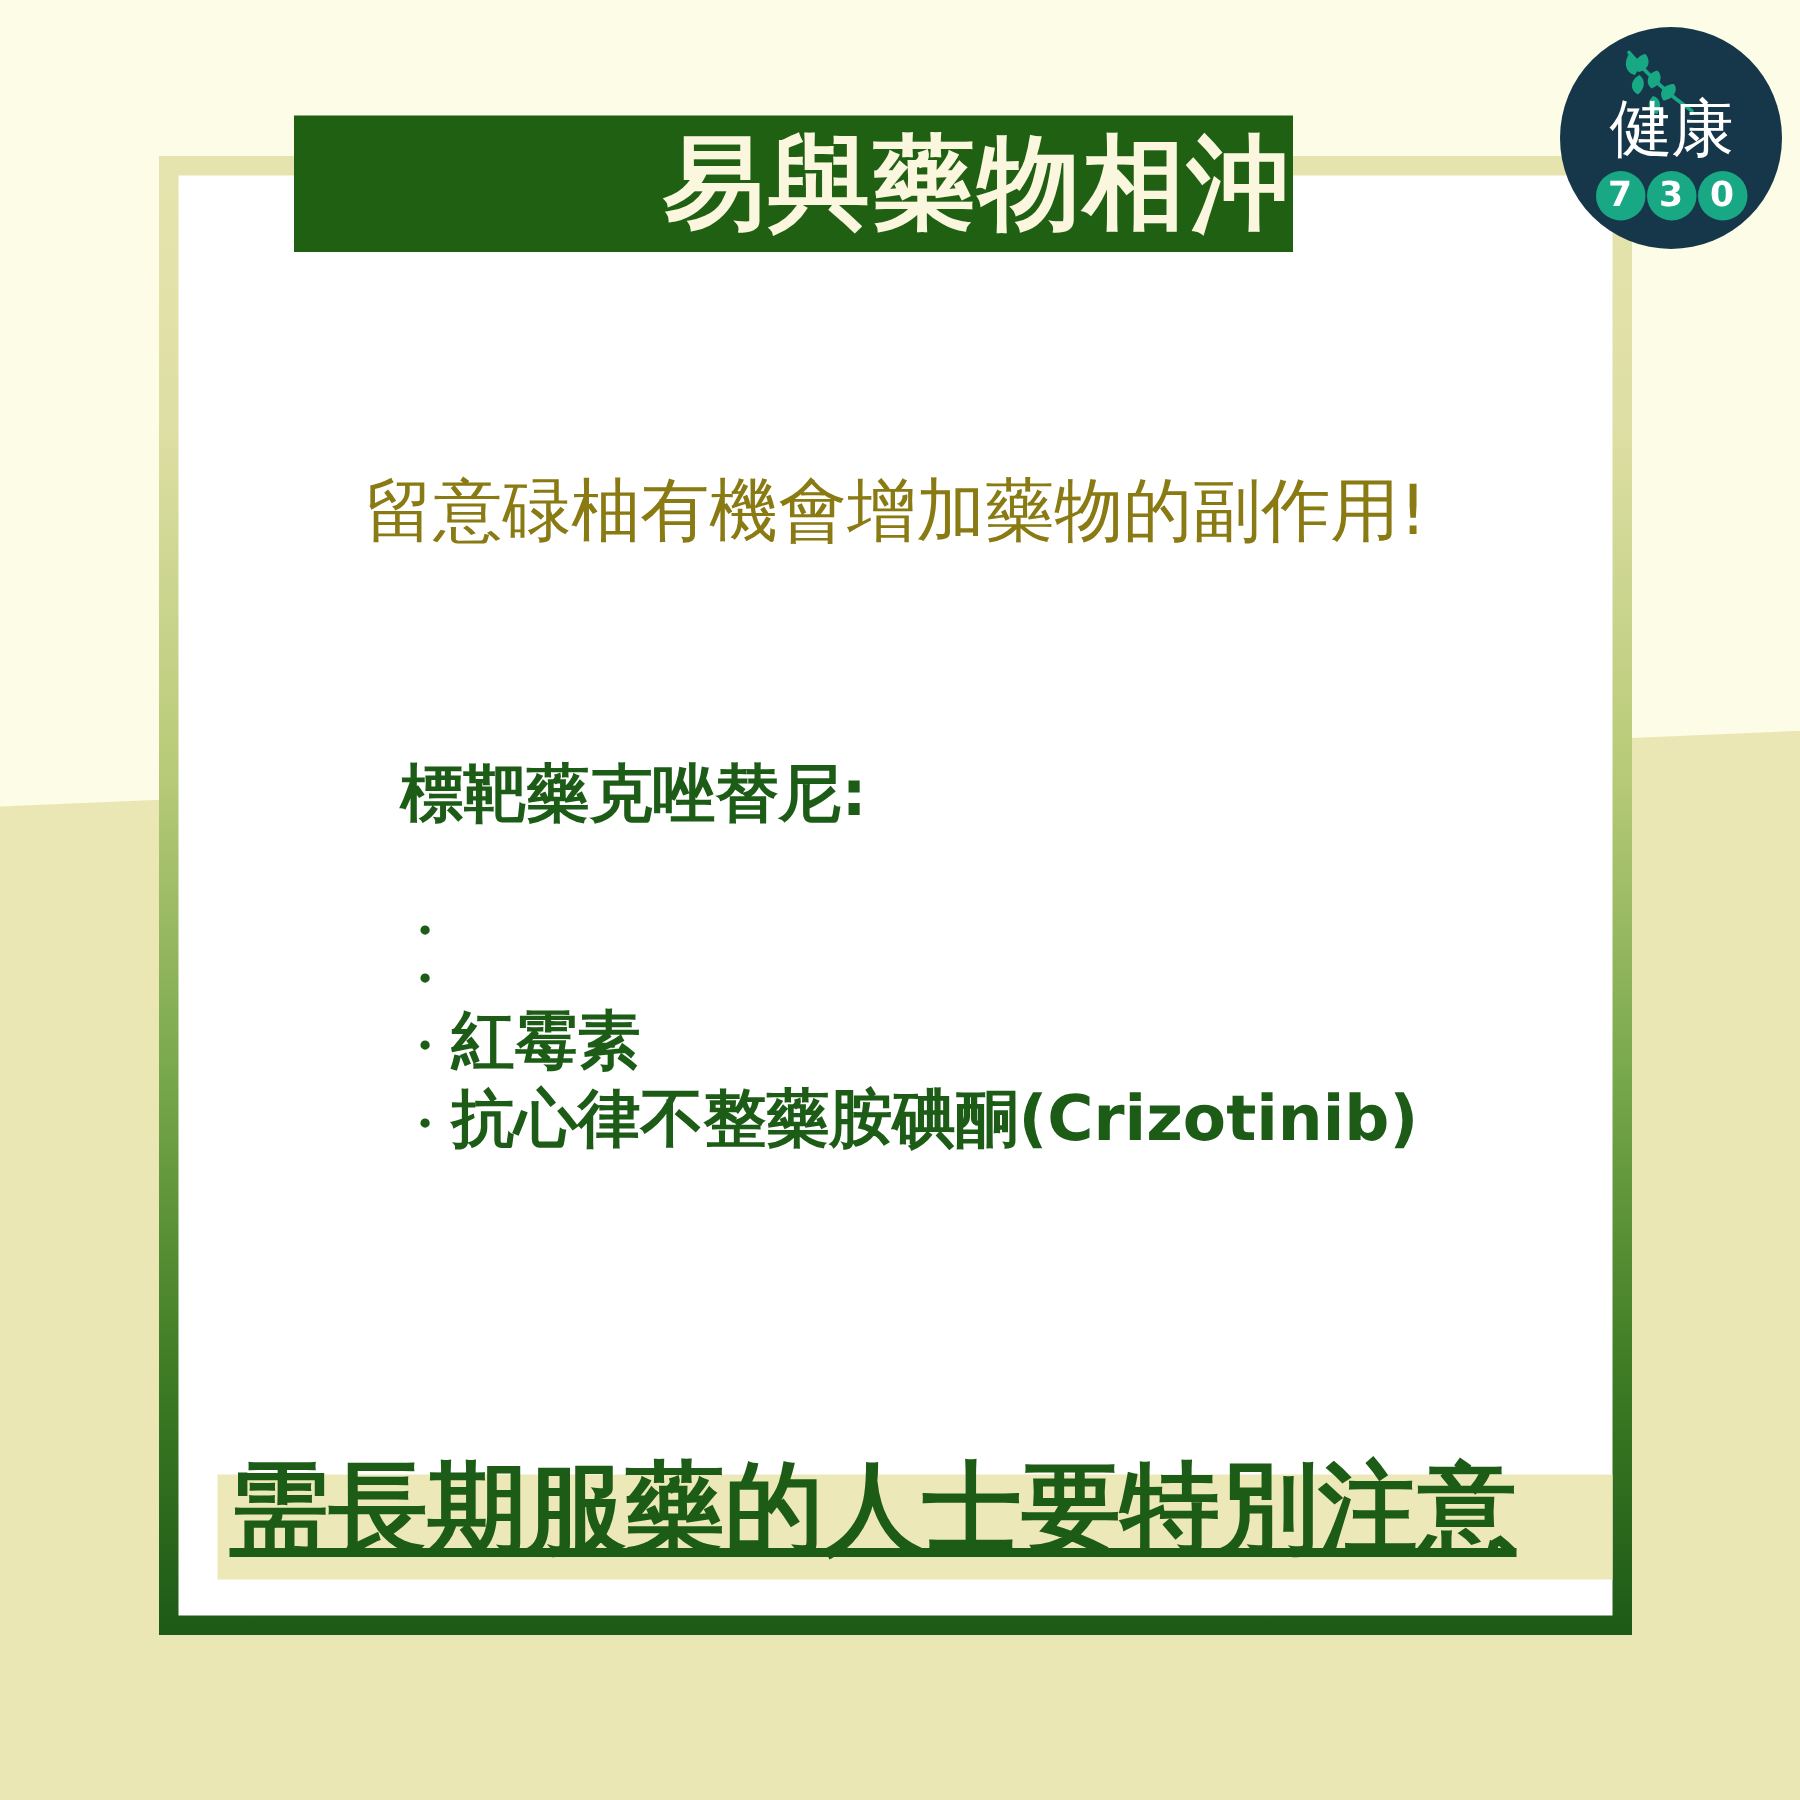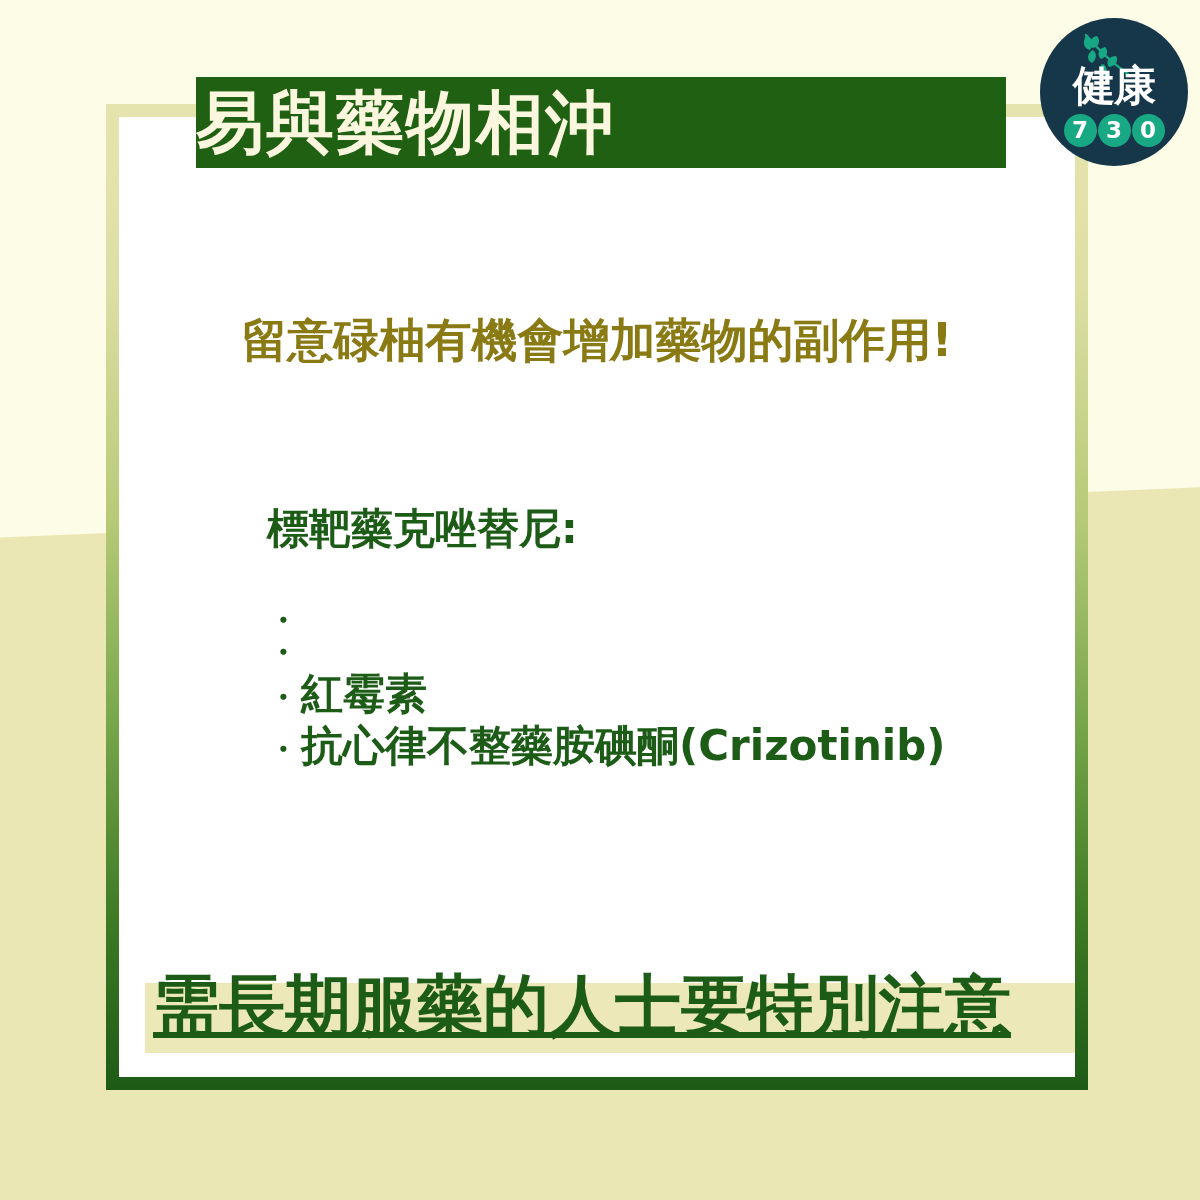"易與藥物相沖" .banner { justify-content: flex-start -> flex-end; width: 810px -> 666px }
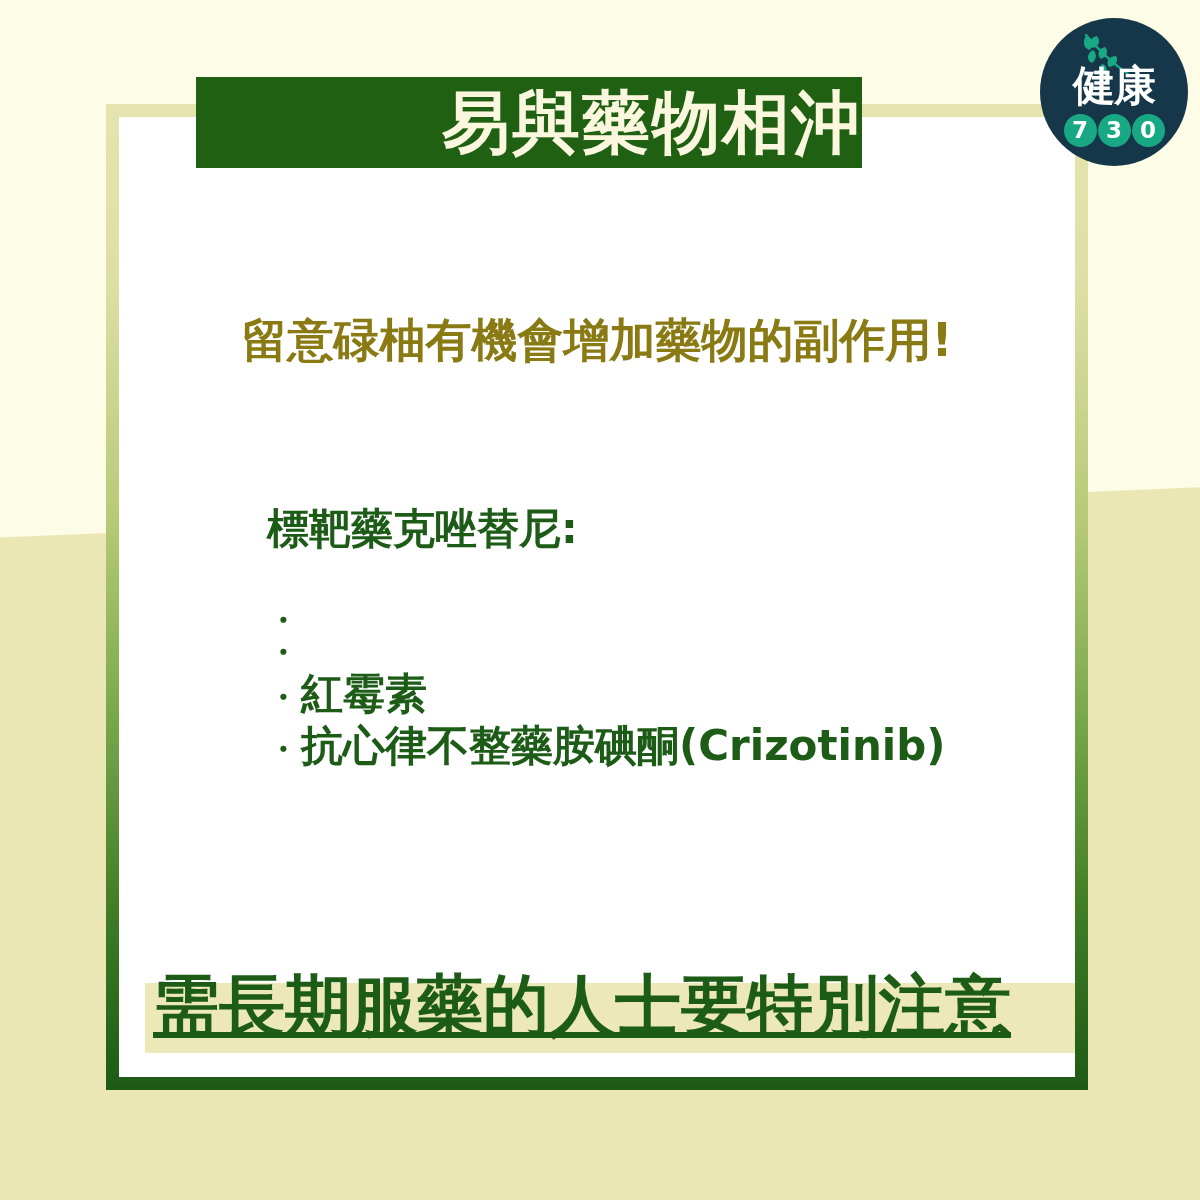"健康" .logo-word { font-weight: bold -> normal }
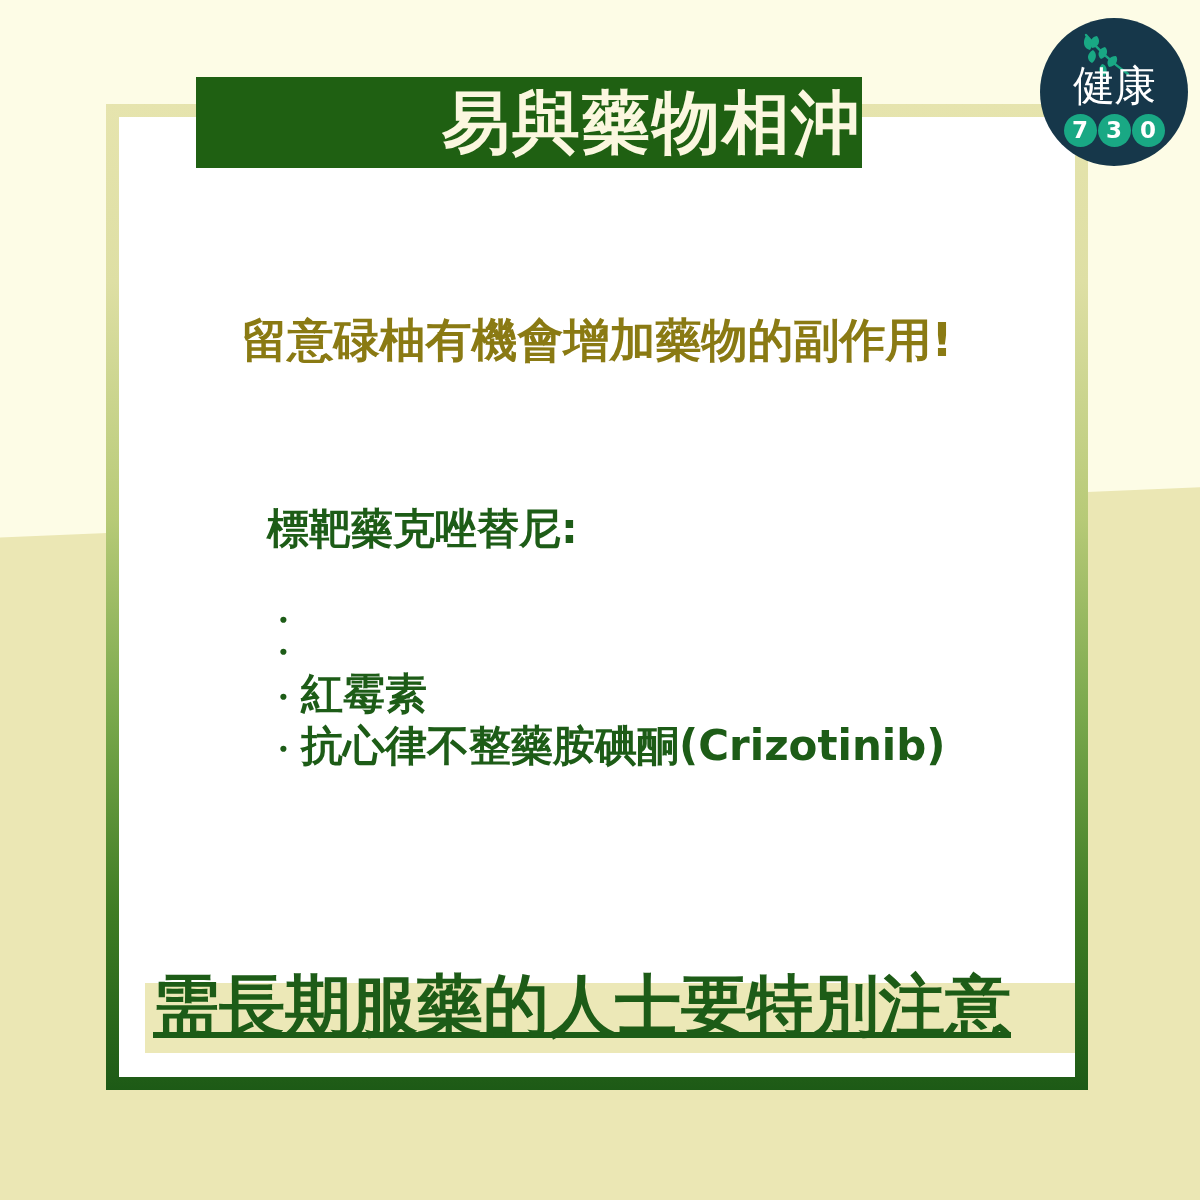"留意碌柚有機會增加藥物的副作用!" .subtitle { font-weight: bold -> normal }
